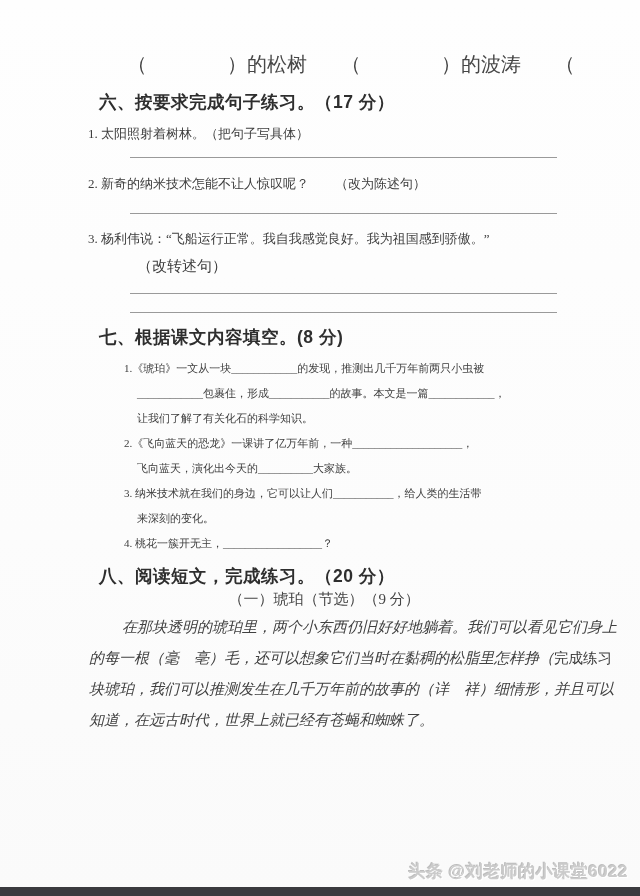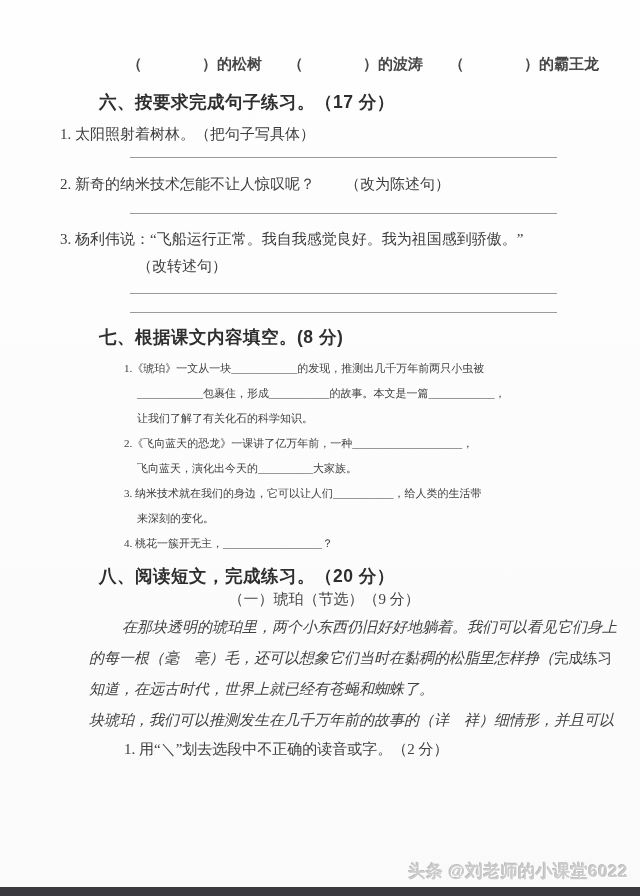"（ ）的松树" .top-line { font-size: 15px -> 20px; font-weight: bold -> none; gap: 26px -> 34px }
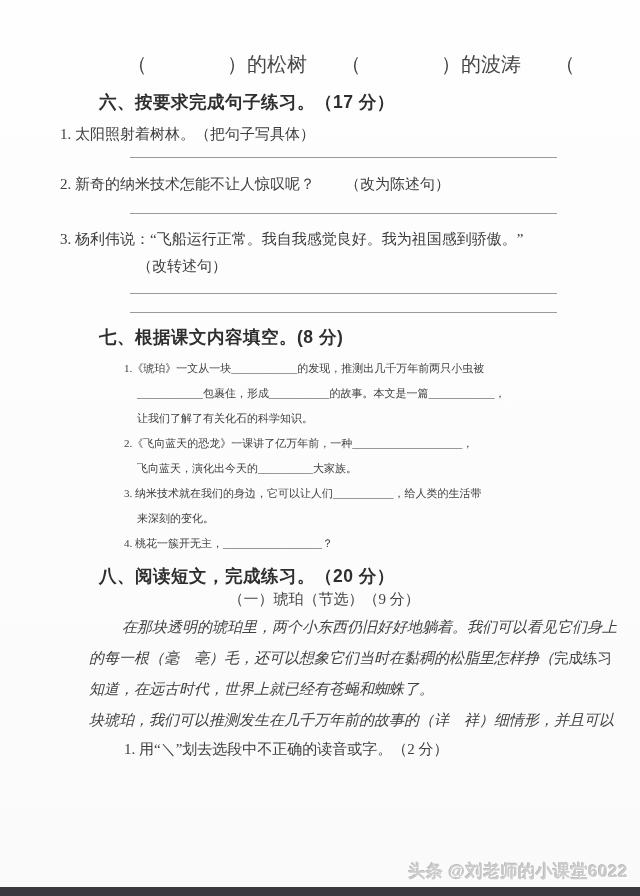"1. 太阳照射着树林。（把句子写具体）" .item { font-size: 15px -> 13px; margin-left: 60px -> 88px }
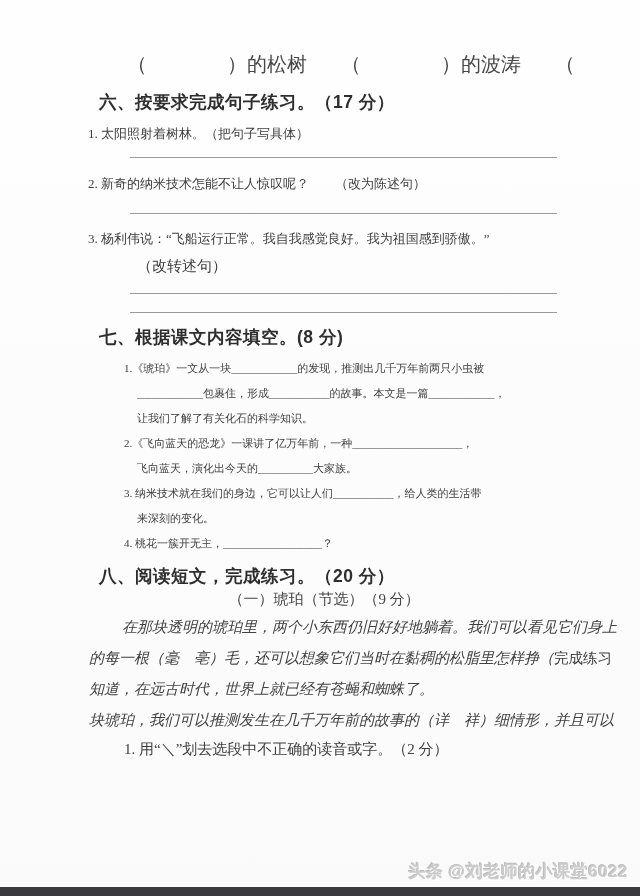"知道，在远古时代，世界上就已经有苍蝇和蜘蛛了。" div.p-line { order: before "块琥珀，我们可以推测发生在几千万年前的故事的（详 祥）细情形，并且可以" -> after "块琥珀，我们可以推测发生在几千万年前的故事的（详 祥）细情形，并且可以" }
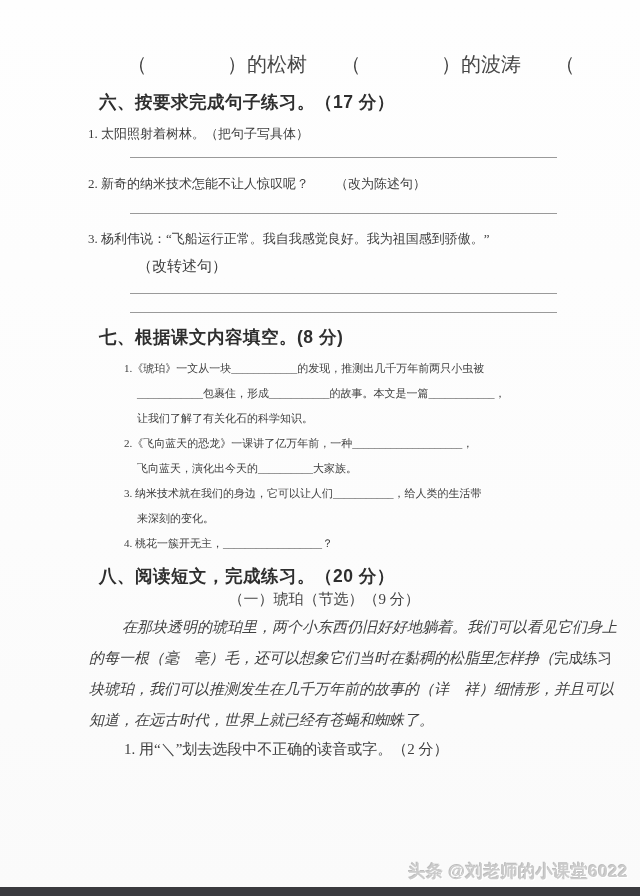"1. 用“＼”划去选段中不正确的读音或字。（2 分）" div.s8q { html: <div>1. 用“＼”划去选段中不正确的读音或字。（2 分）</div> -> none }
